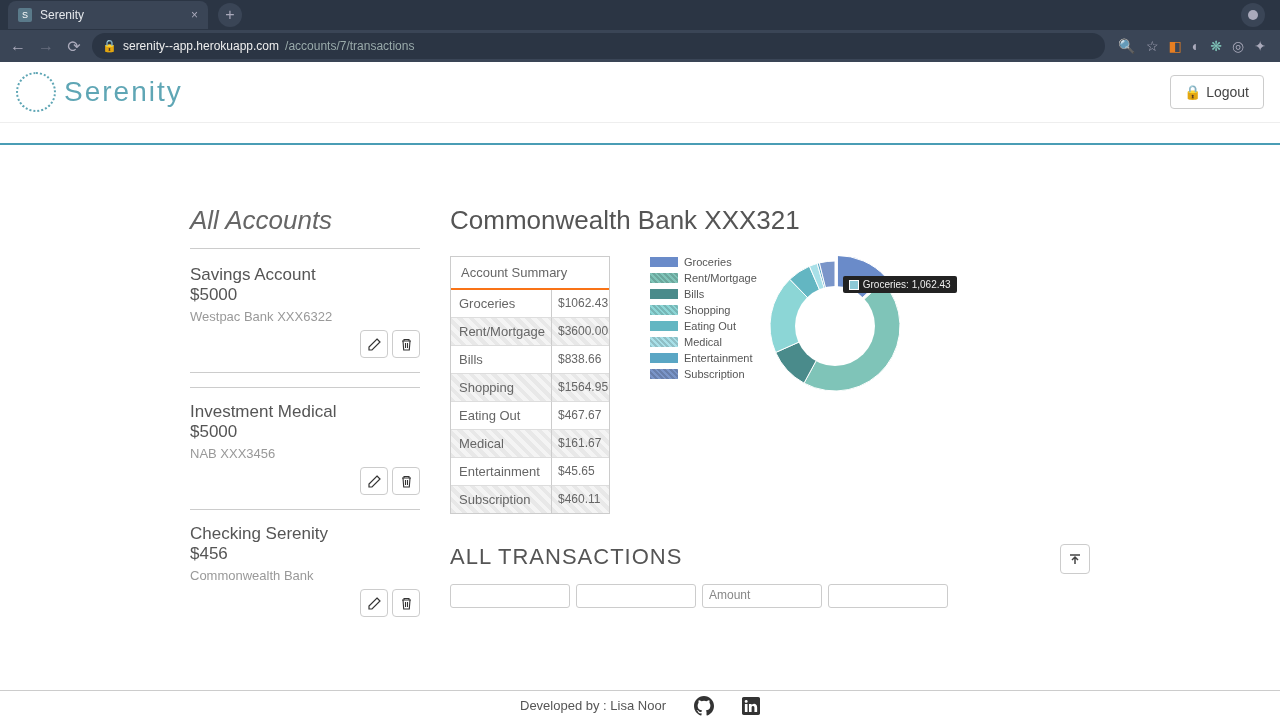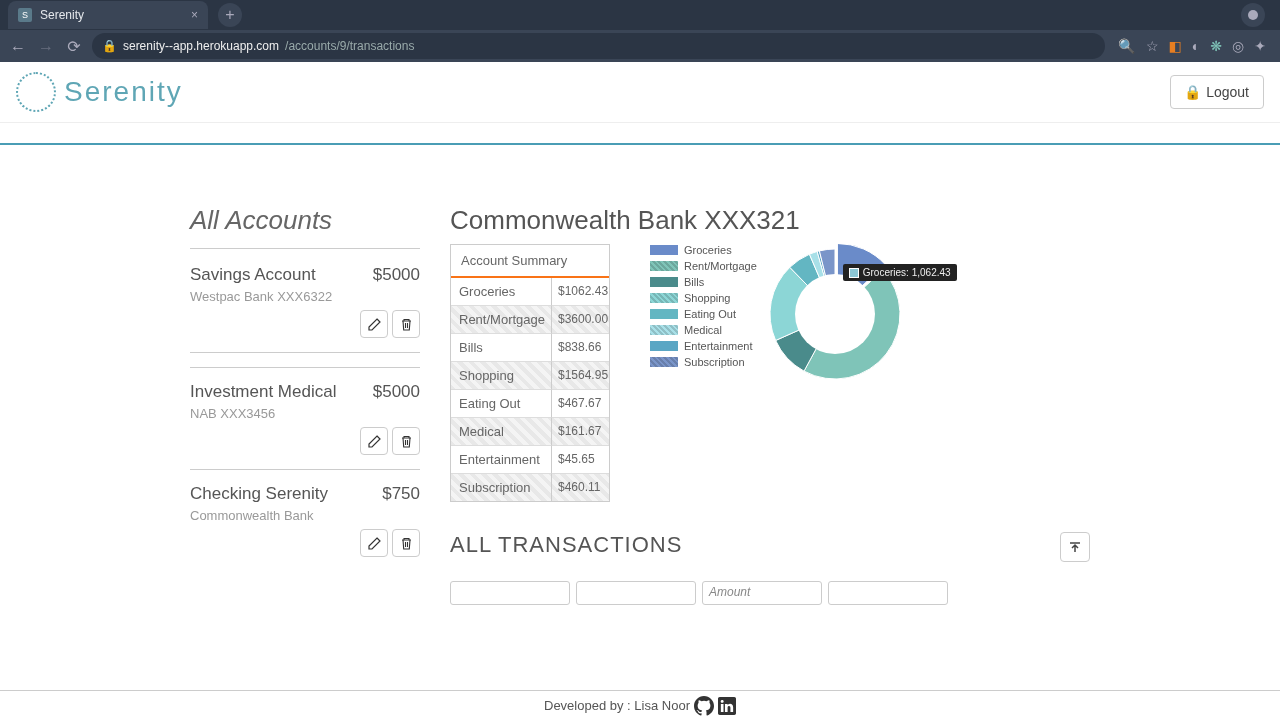"/accounts/9/transactions" span.addr-path { text: /accounts/9/transactions -> /accounts/7/transactions }
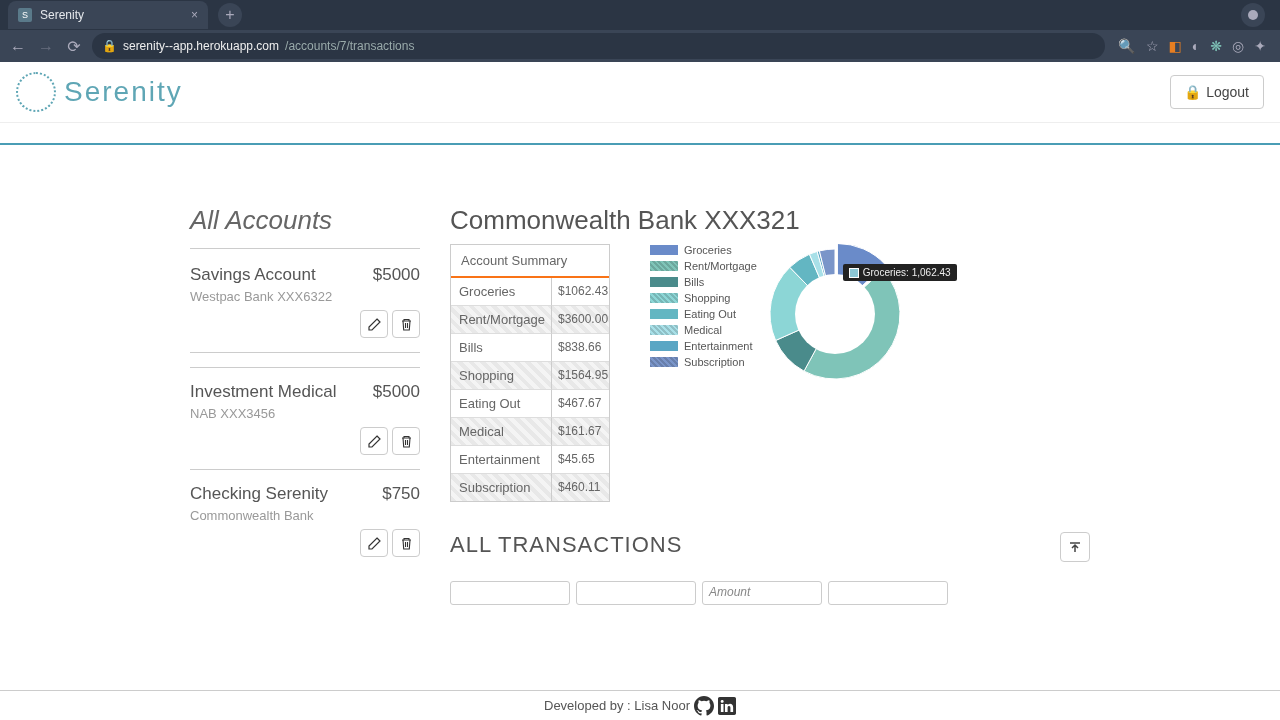"Commonwealth Bank XXX321" .page-title { margin-bottom: 8px -> 20px }
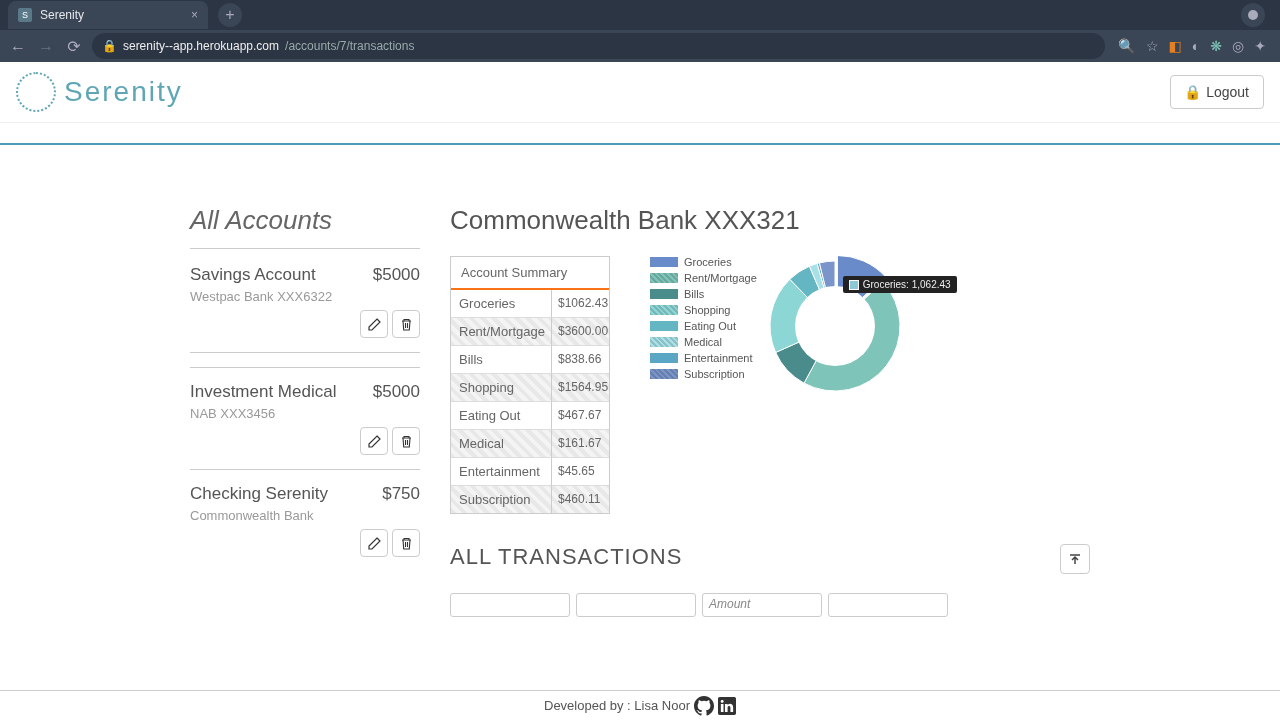"Savings Account" .acct-row1 { flex-direction: none -> column }
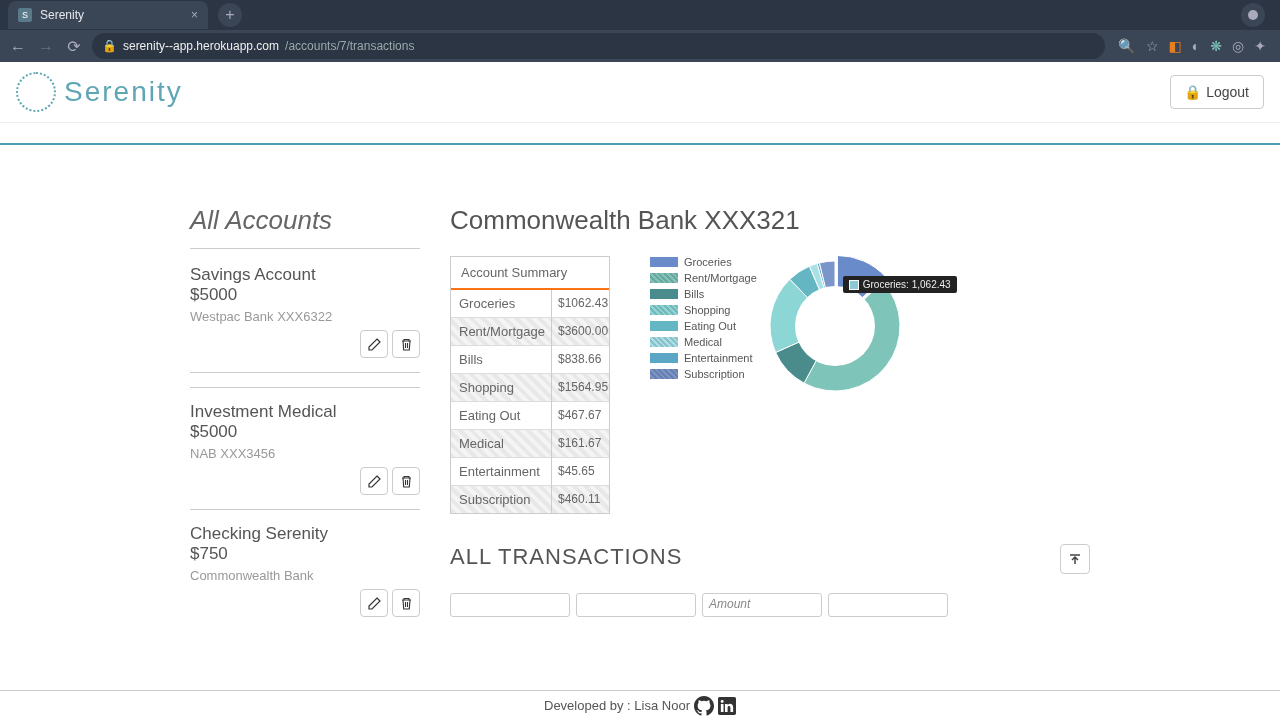"$750" span { text: $750 -> $456 }
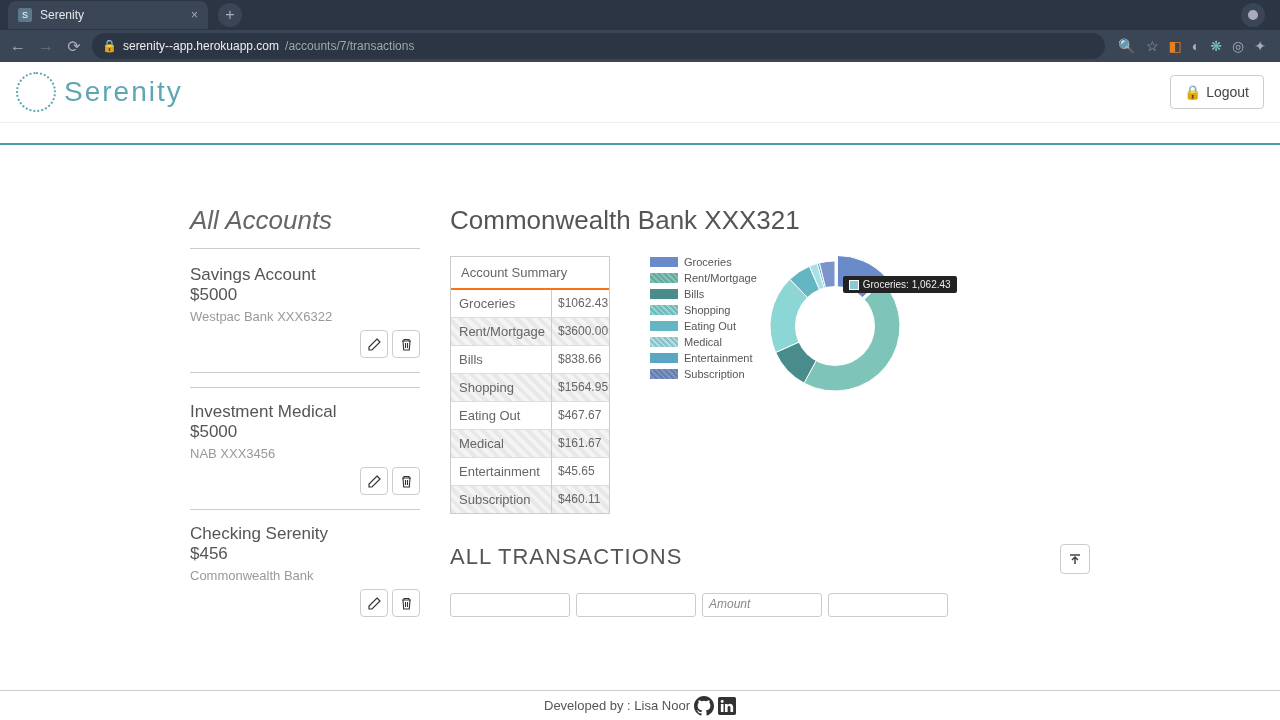"Amount" .trans-filters { font-style: italic -> none; margin-top: 19px -> 10px }
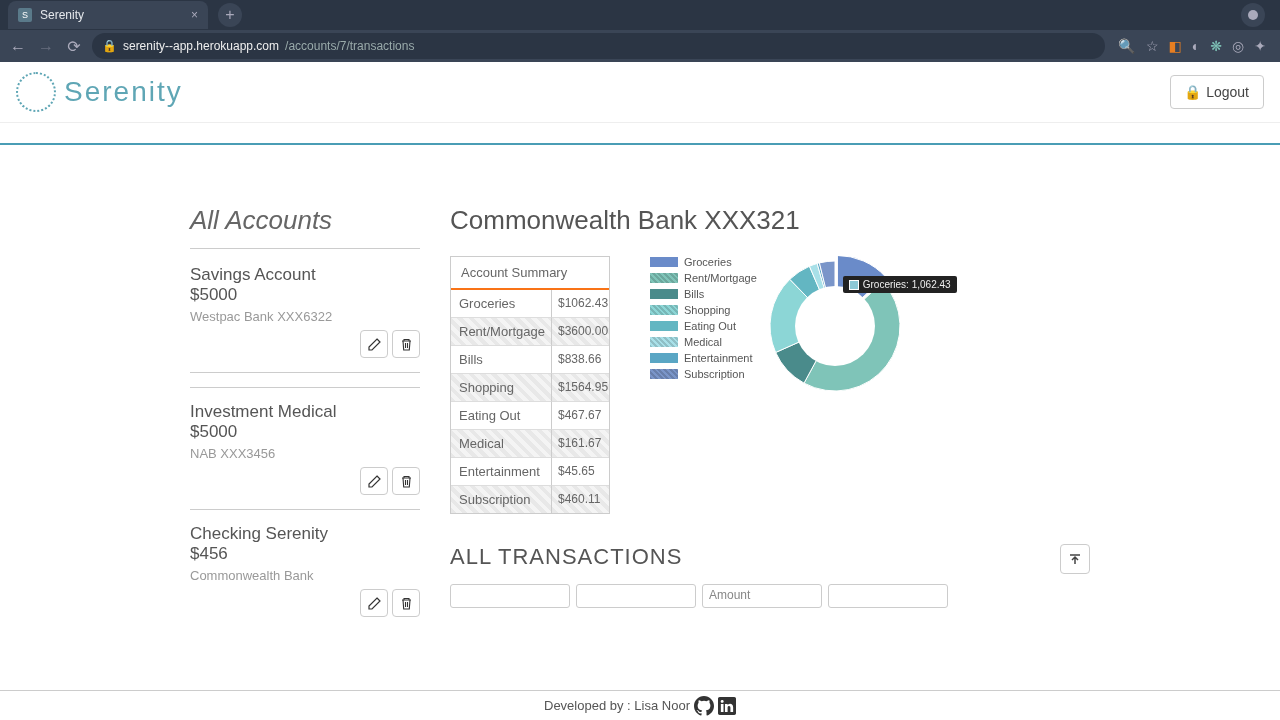"Developed by : Lisa Noor" .footer { gap: 4px -> 28px }
